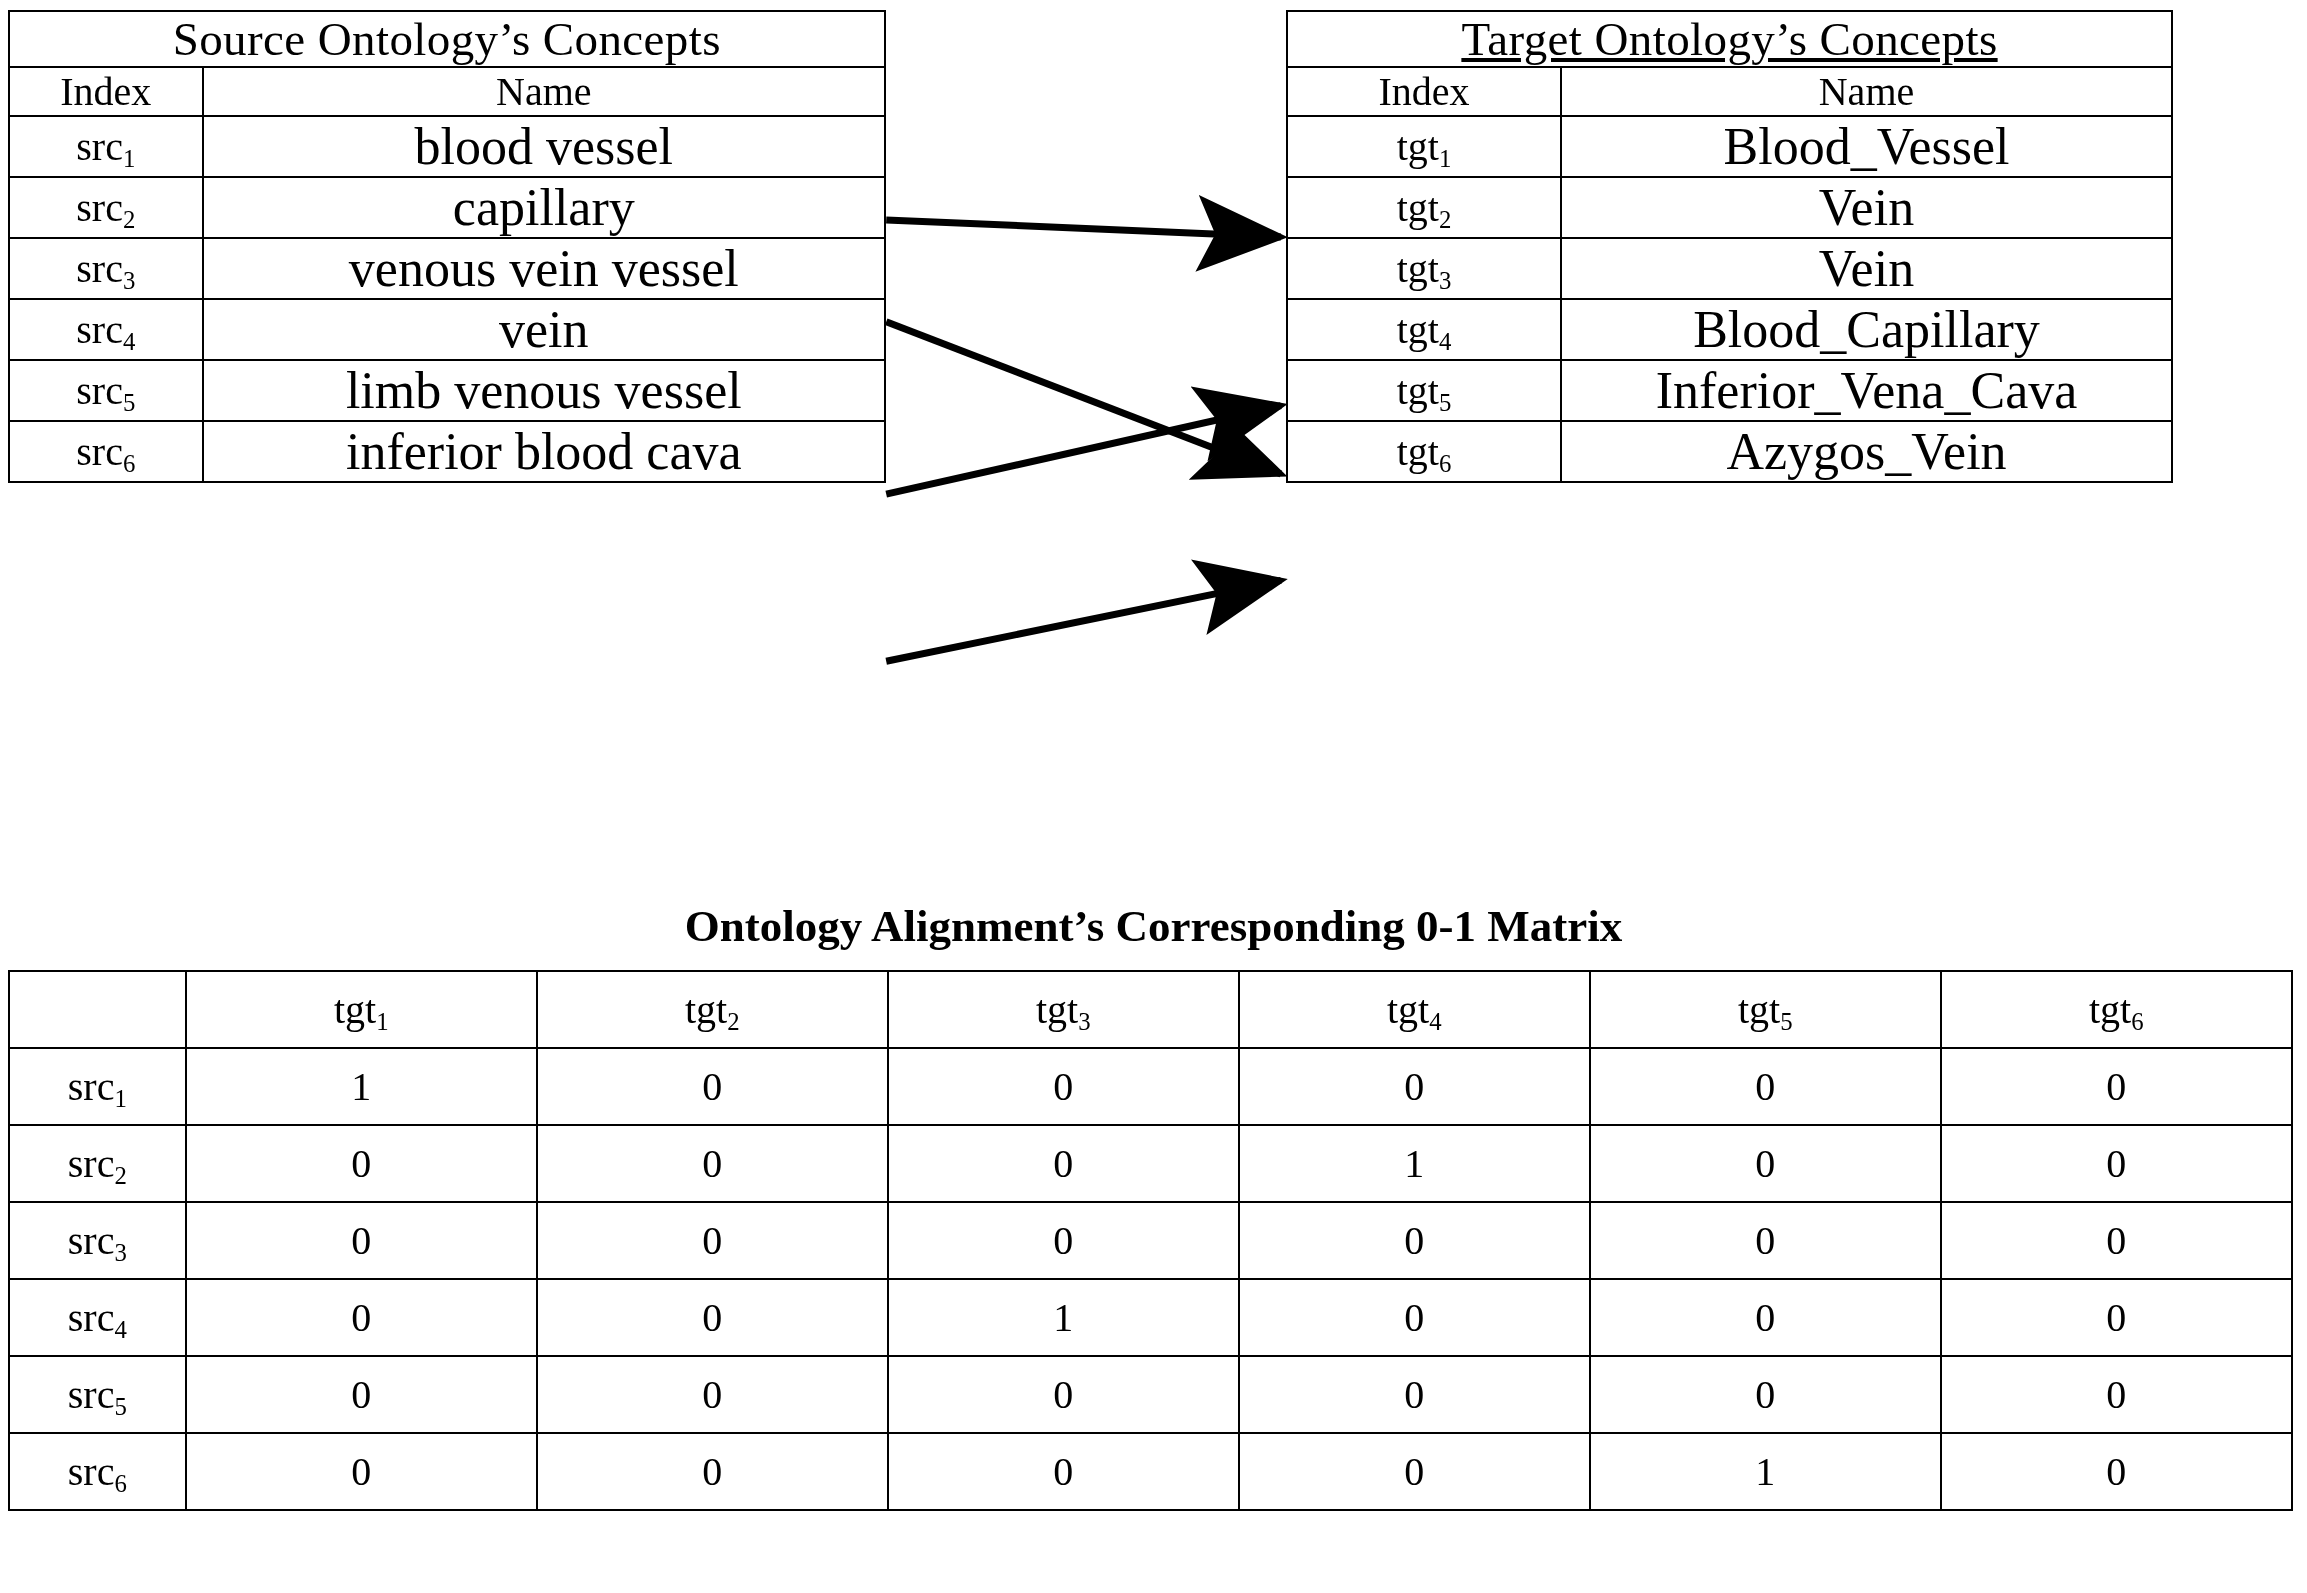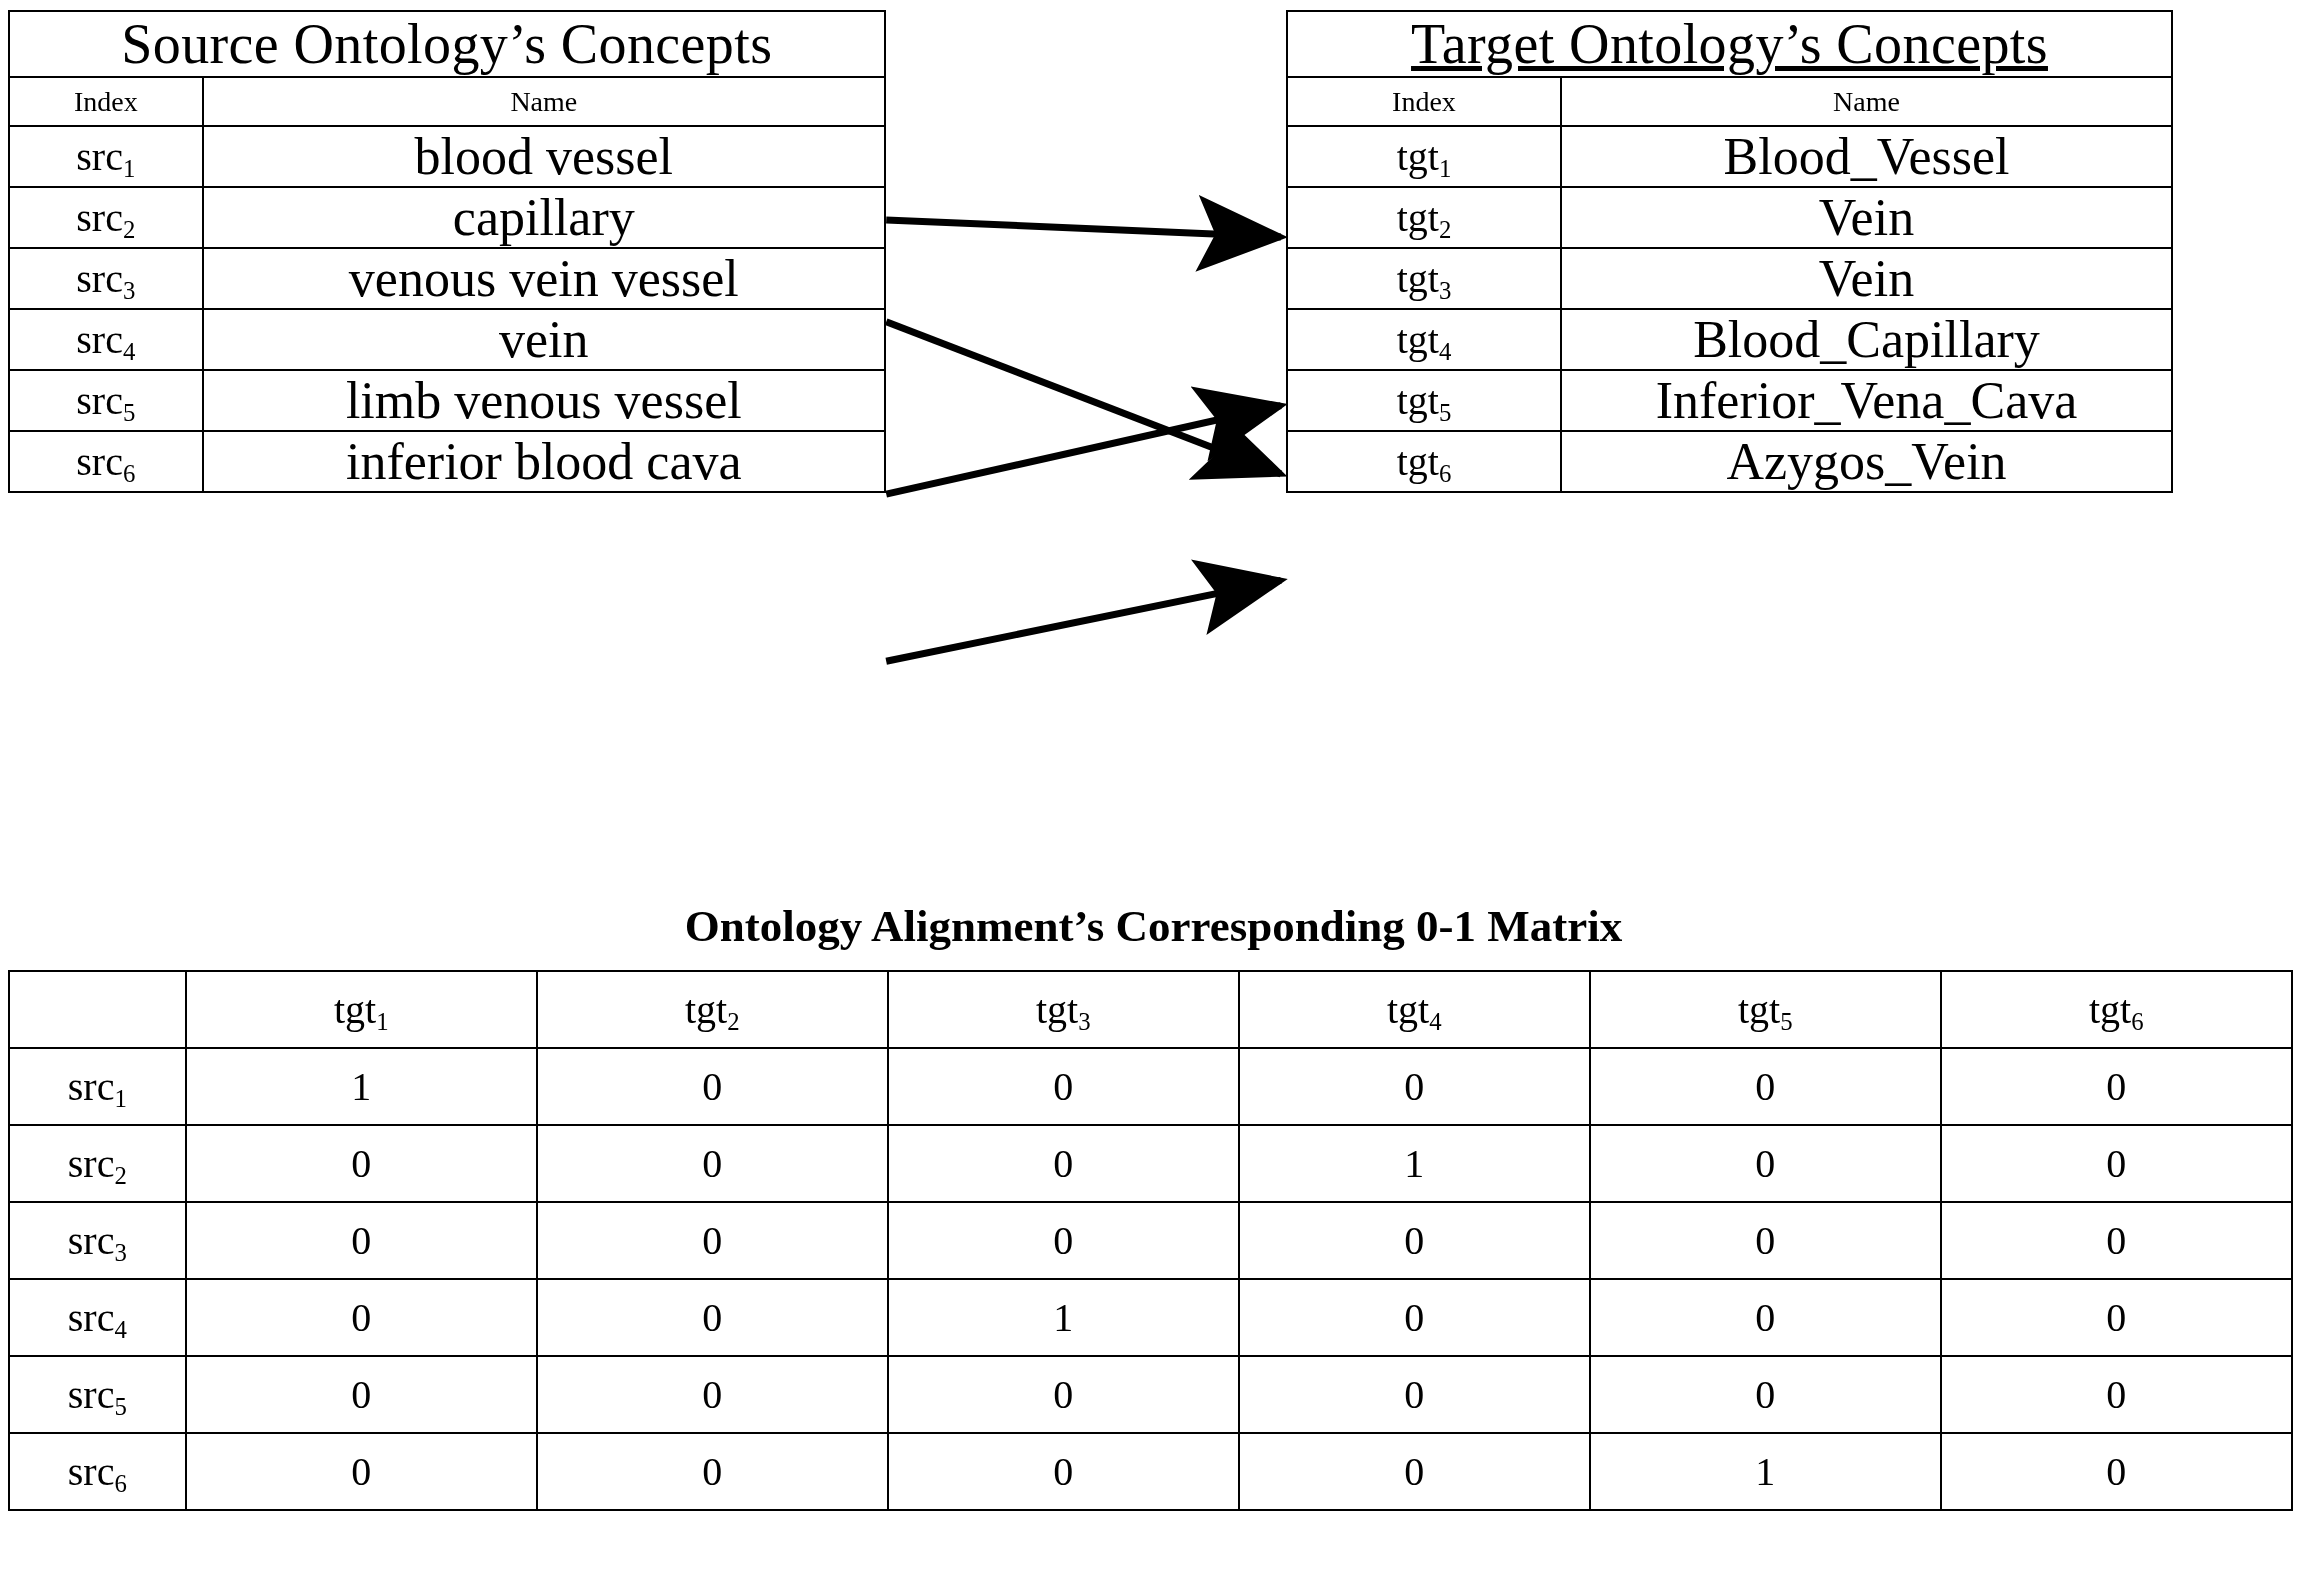"Source Ontology’s Concepts" .onto-title { font-size: 56px -> 47px }
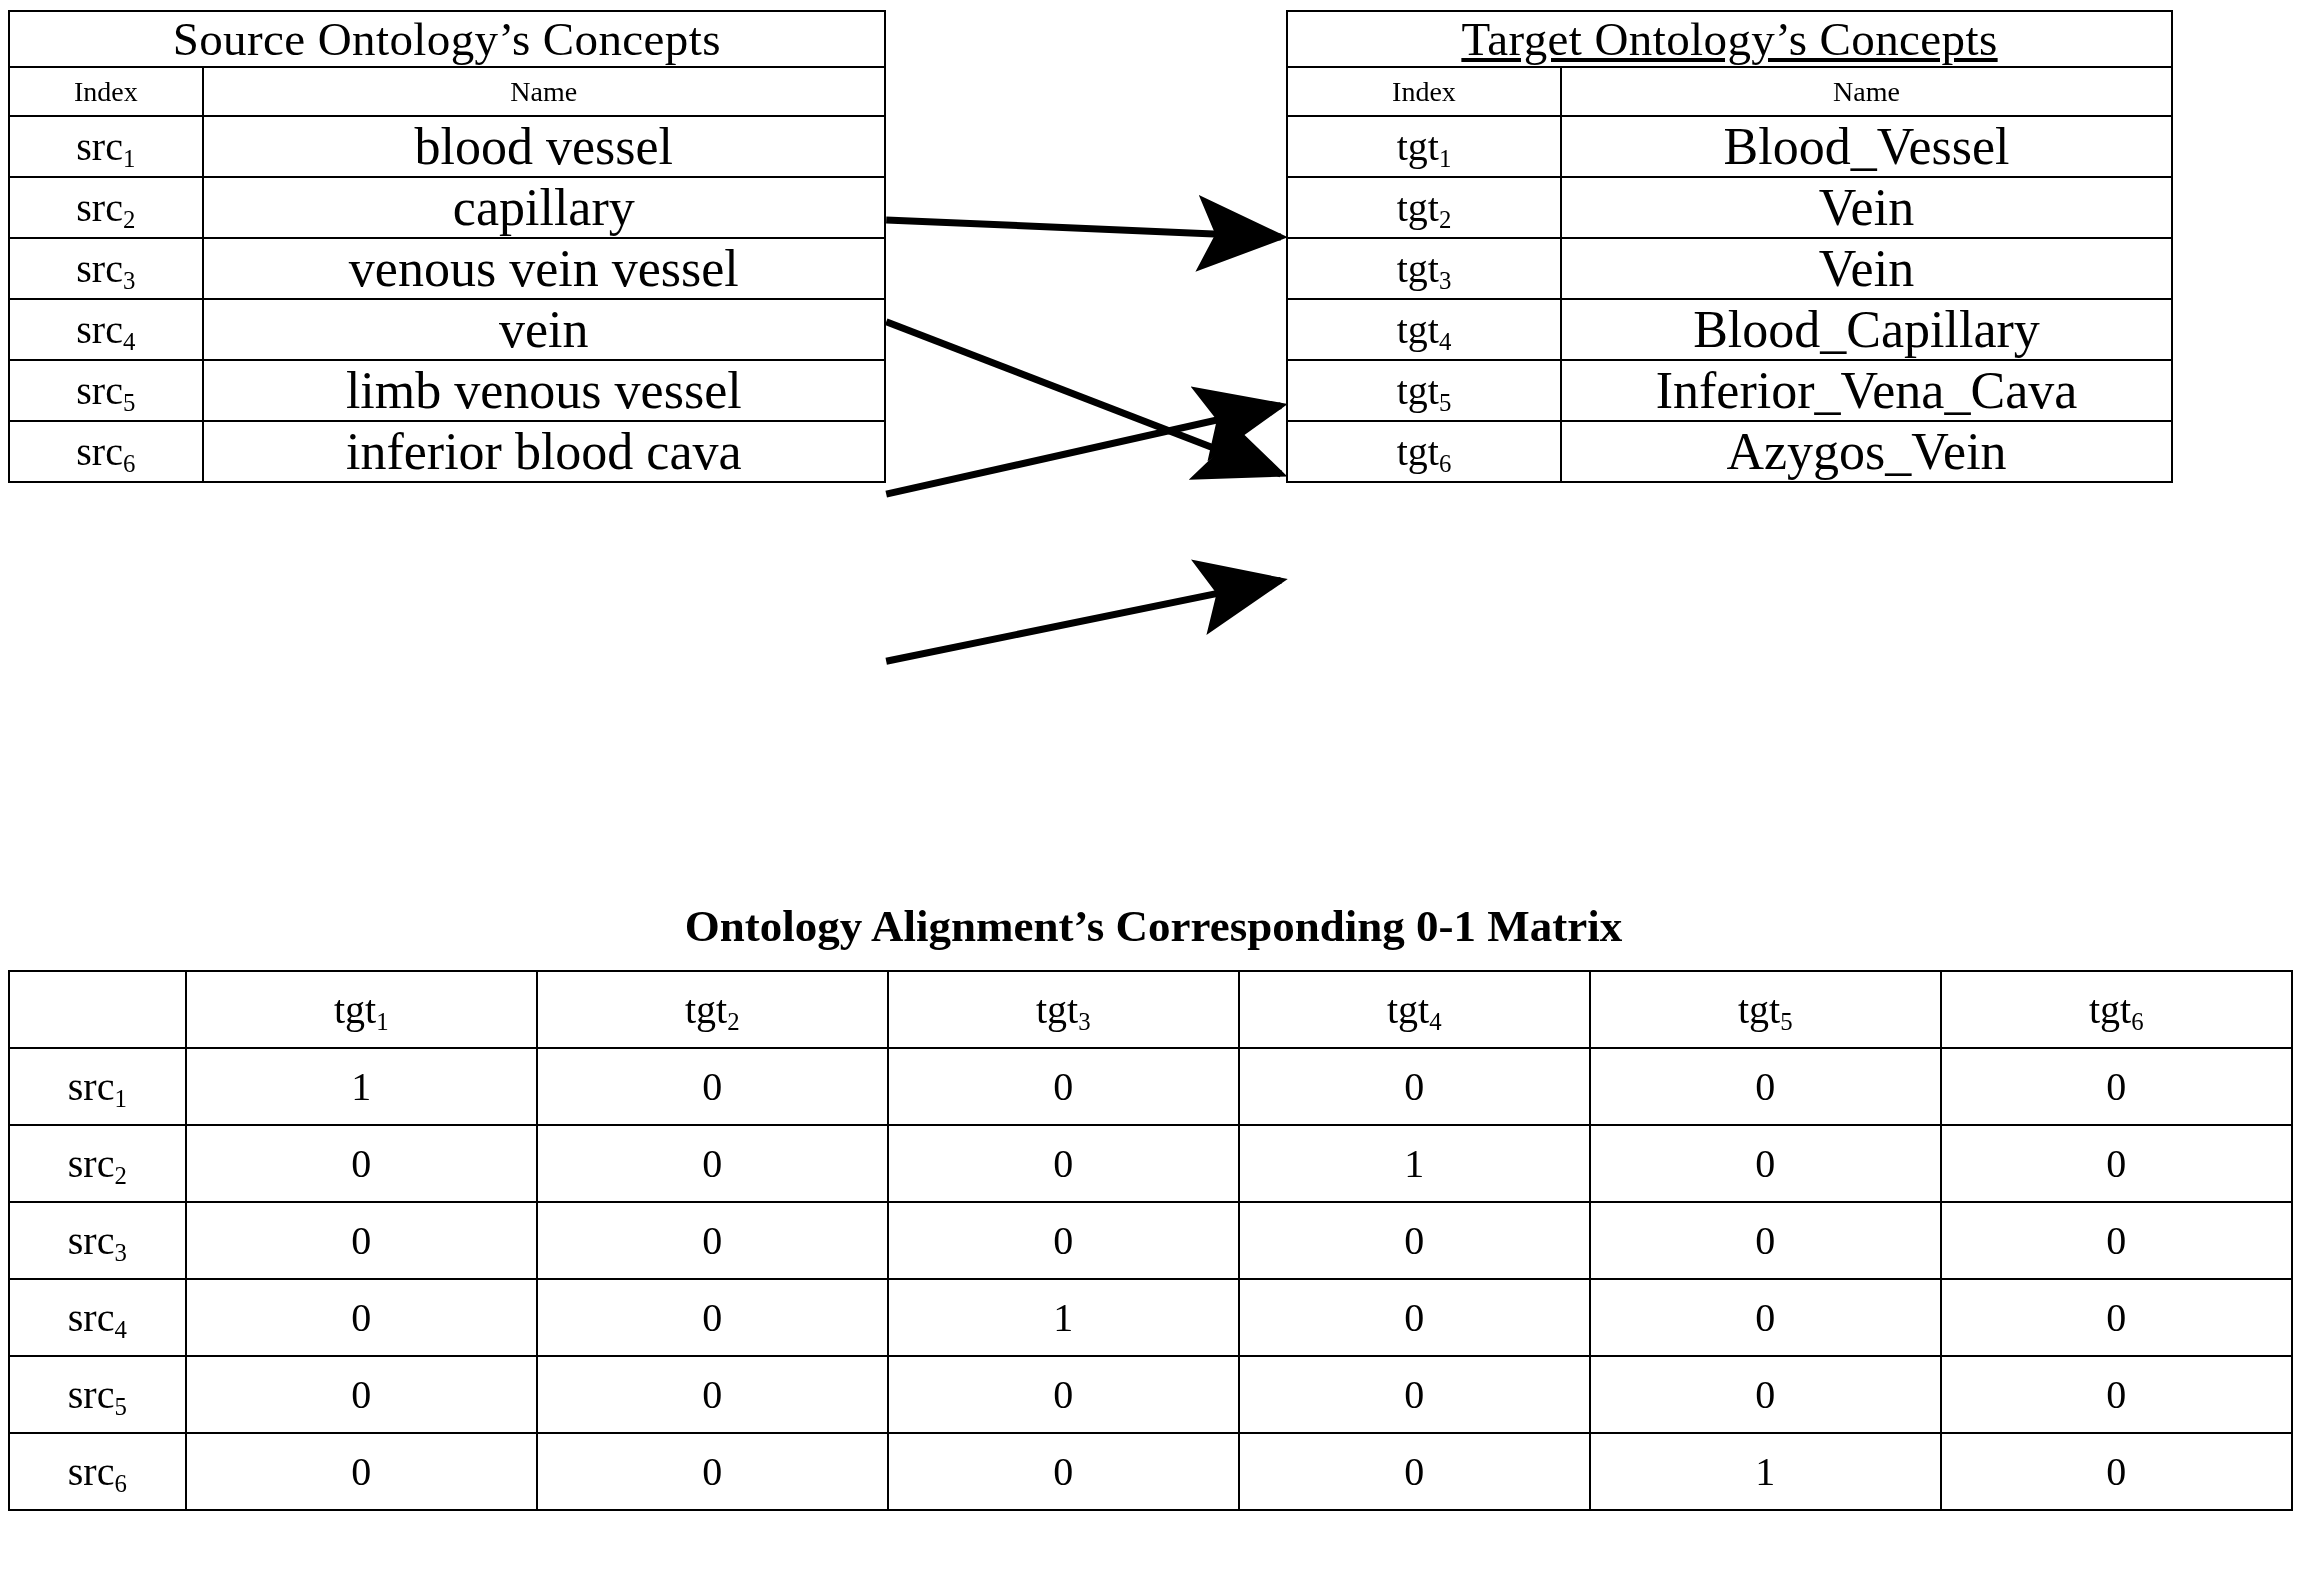"Index" .onto-head { font-size: 28px -> 40px }
